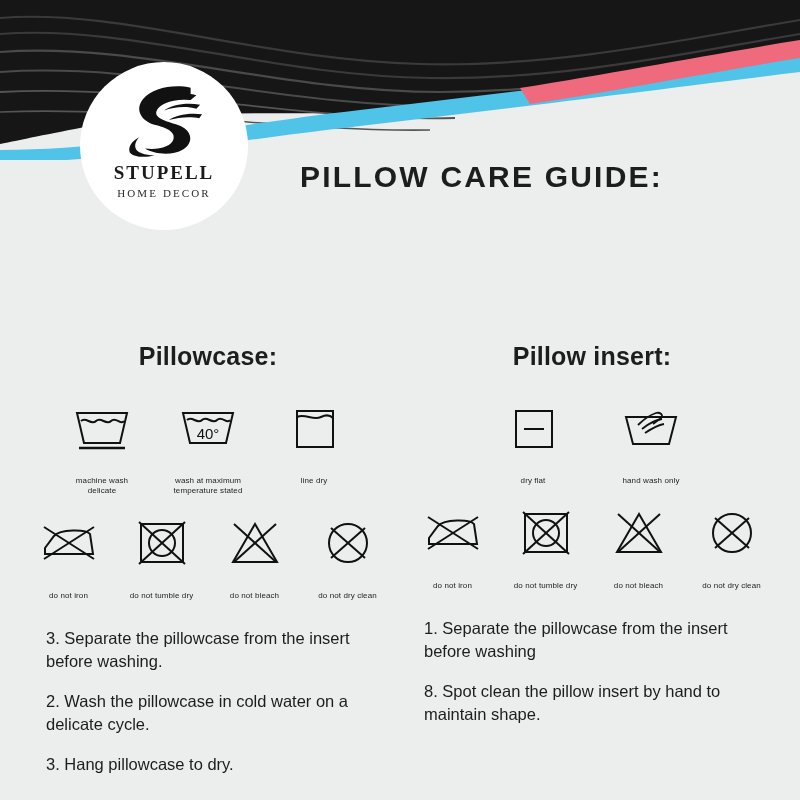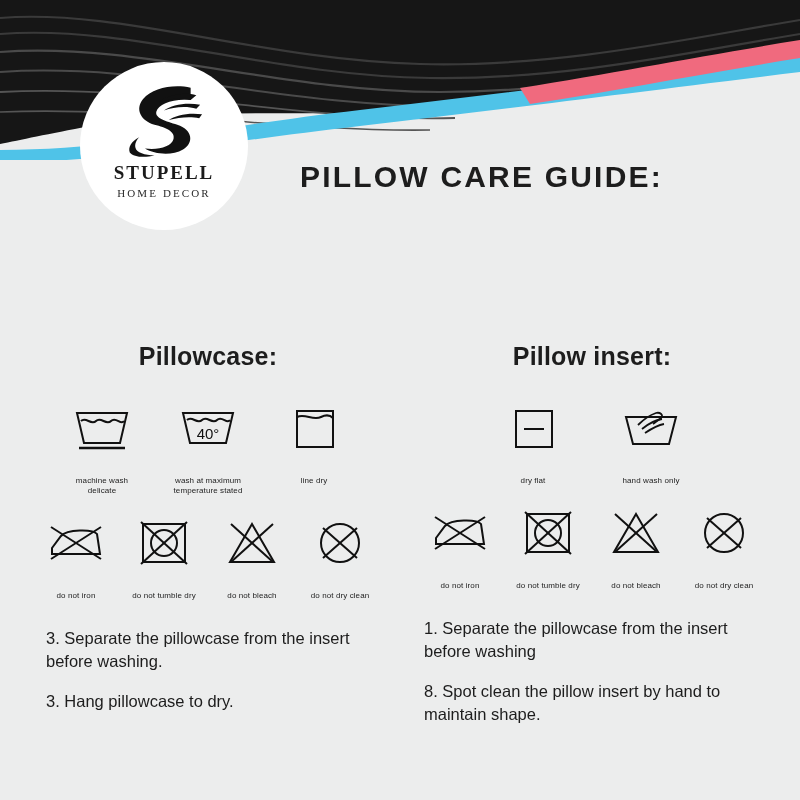"do not iron" .symbol-row.row2 { gap: 4px -> 12px }
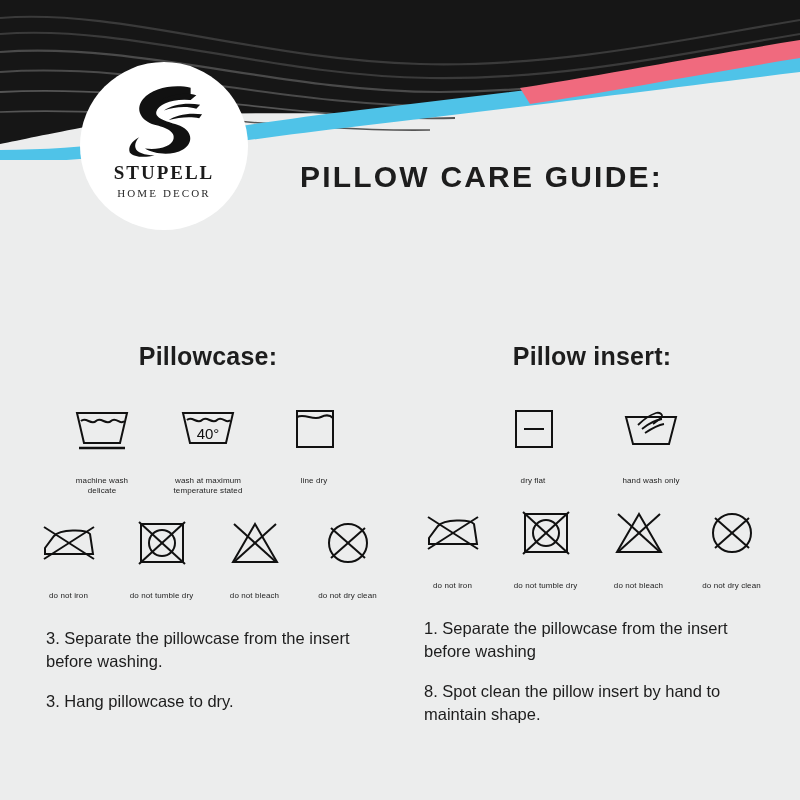"2. Wash the pillowcase in" div.instruction { html: none -> <div>2. Wash the pillowcase in cold water on a delicate cycle.</div> }
